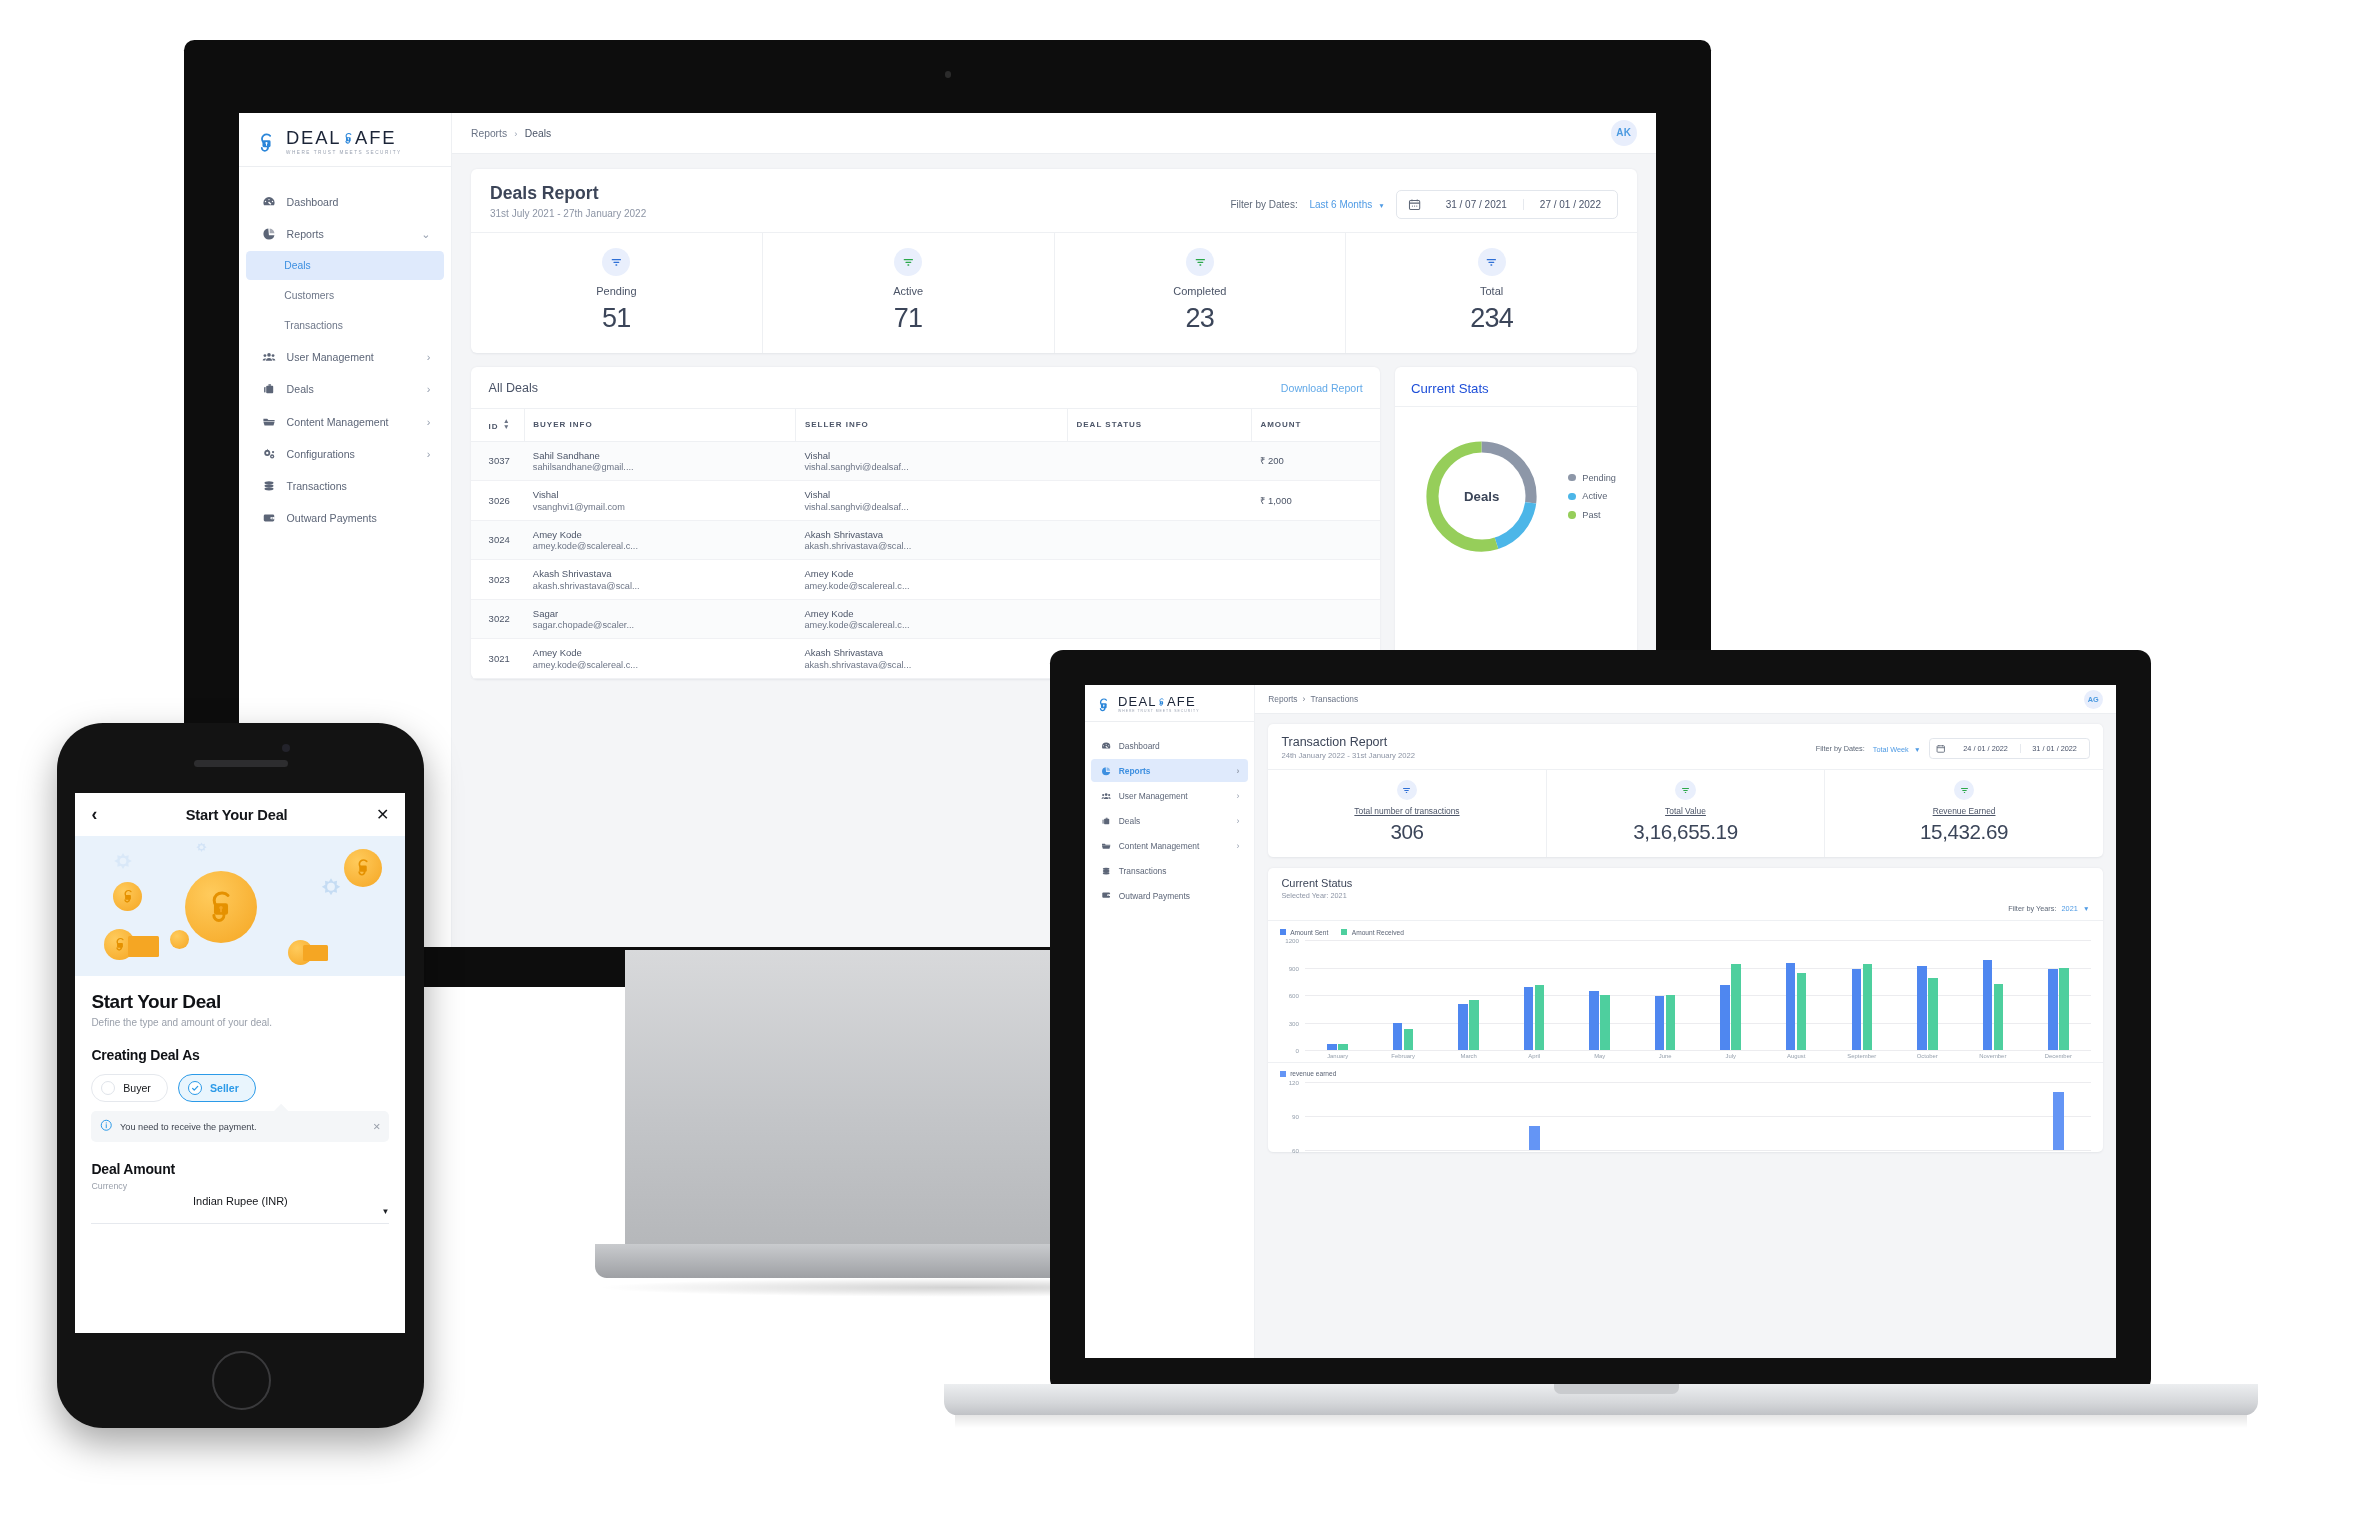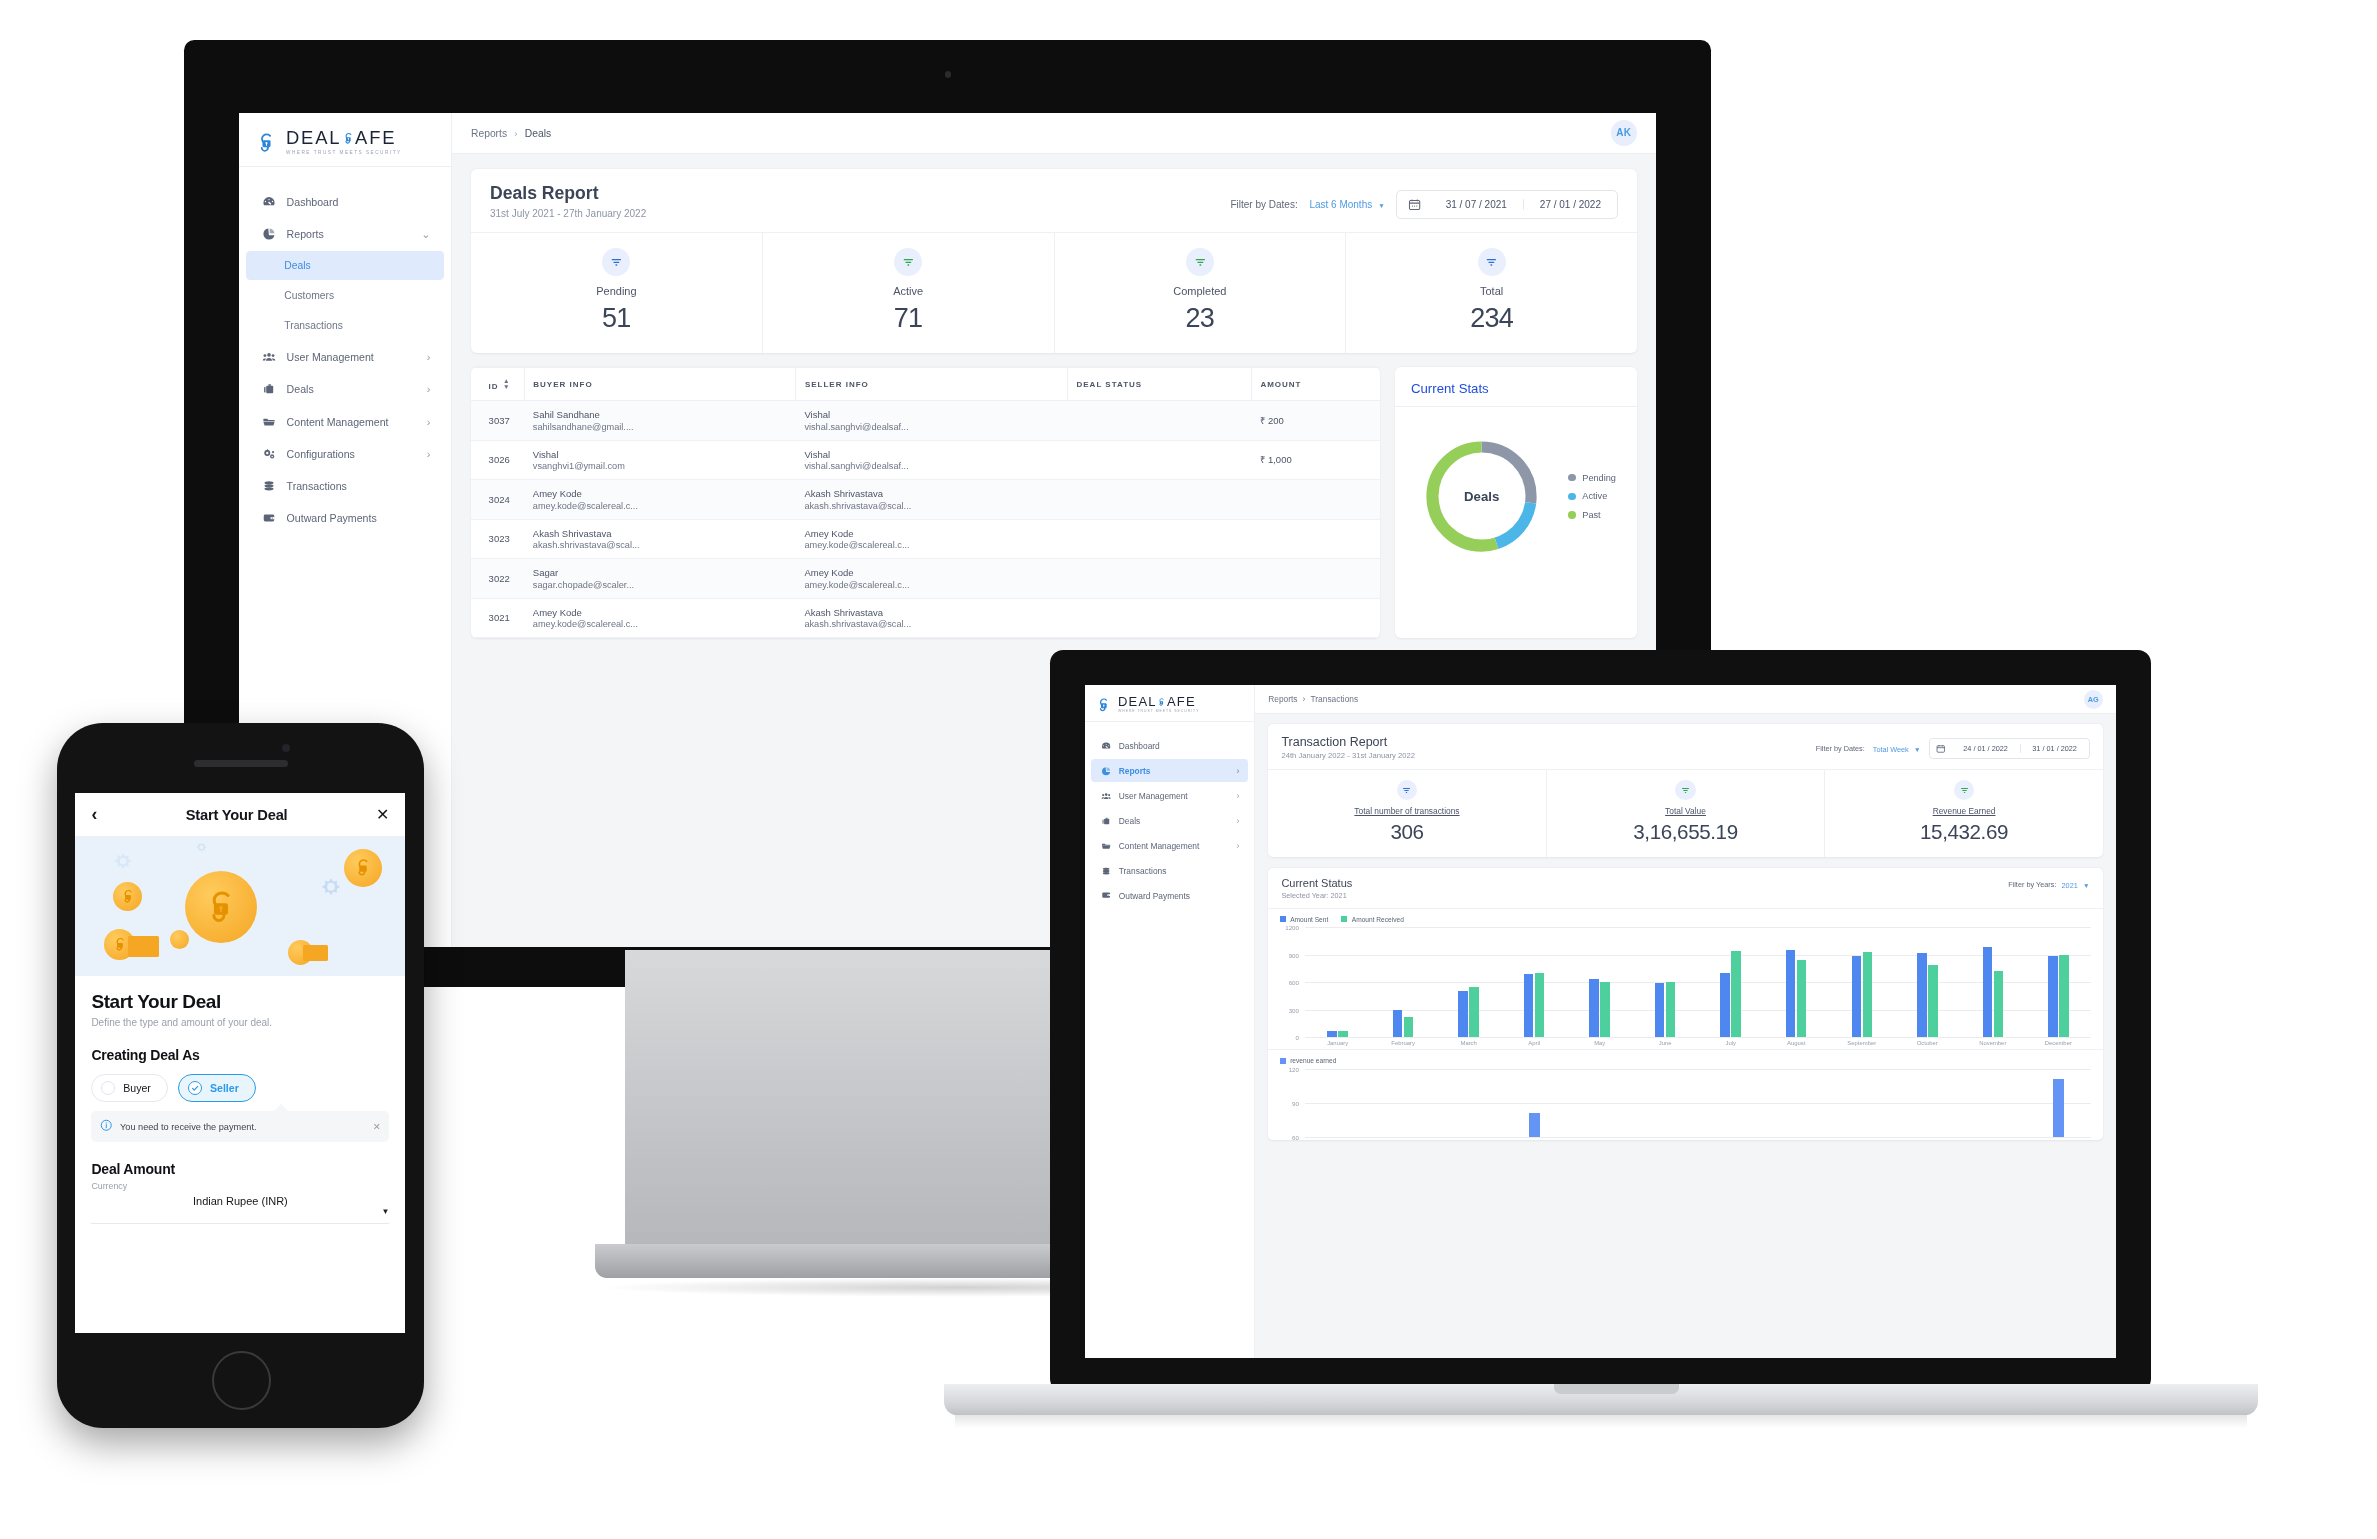"All Deals" div.dc-head { html: none -> <div> <span>All Deals</span> <span>Download Report</span> </div> }
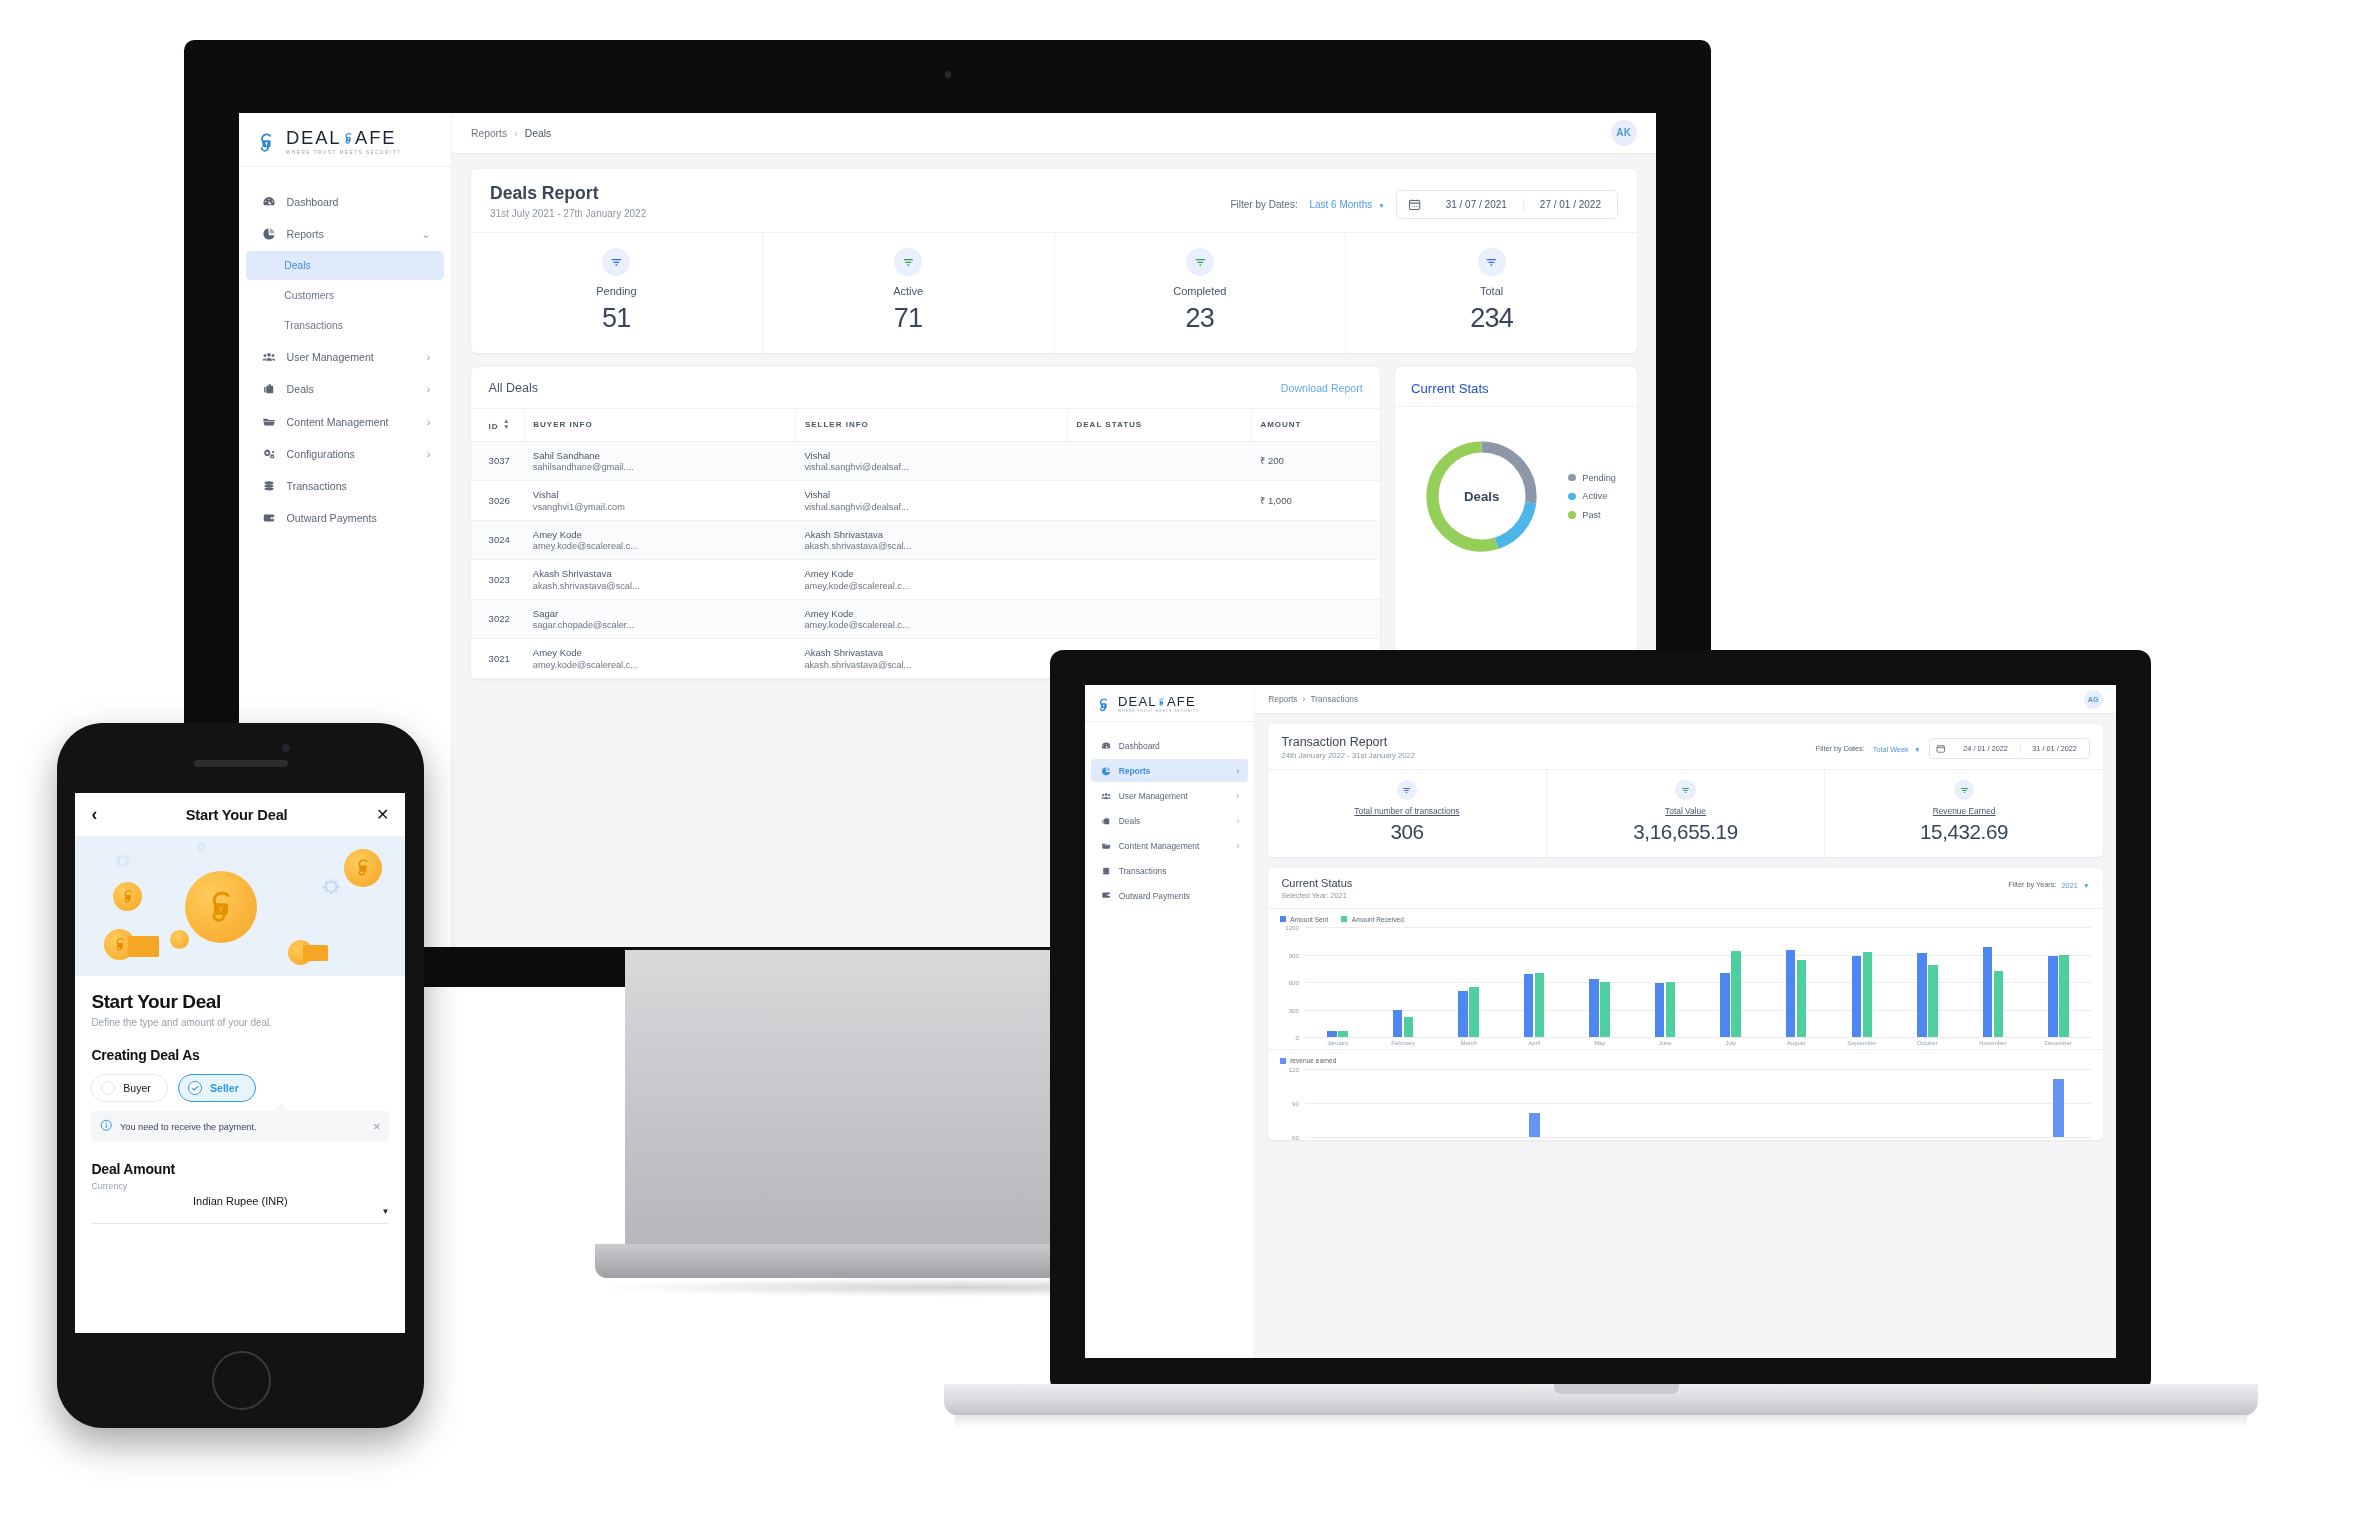"Current Status" .cs-top { flex-direction: none -> column }
